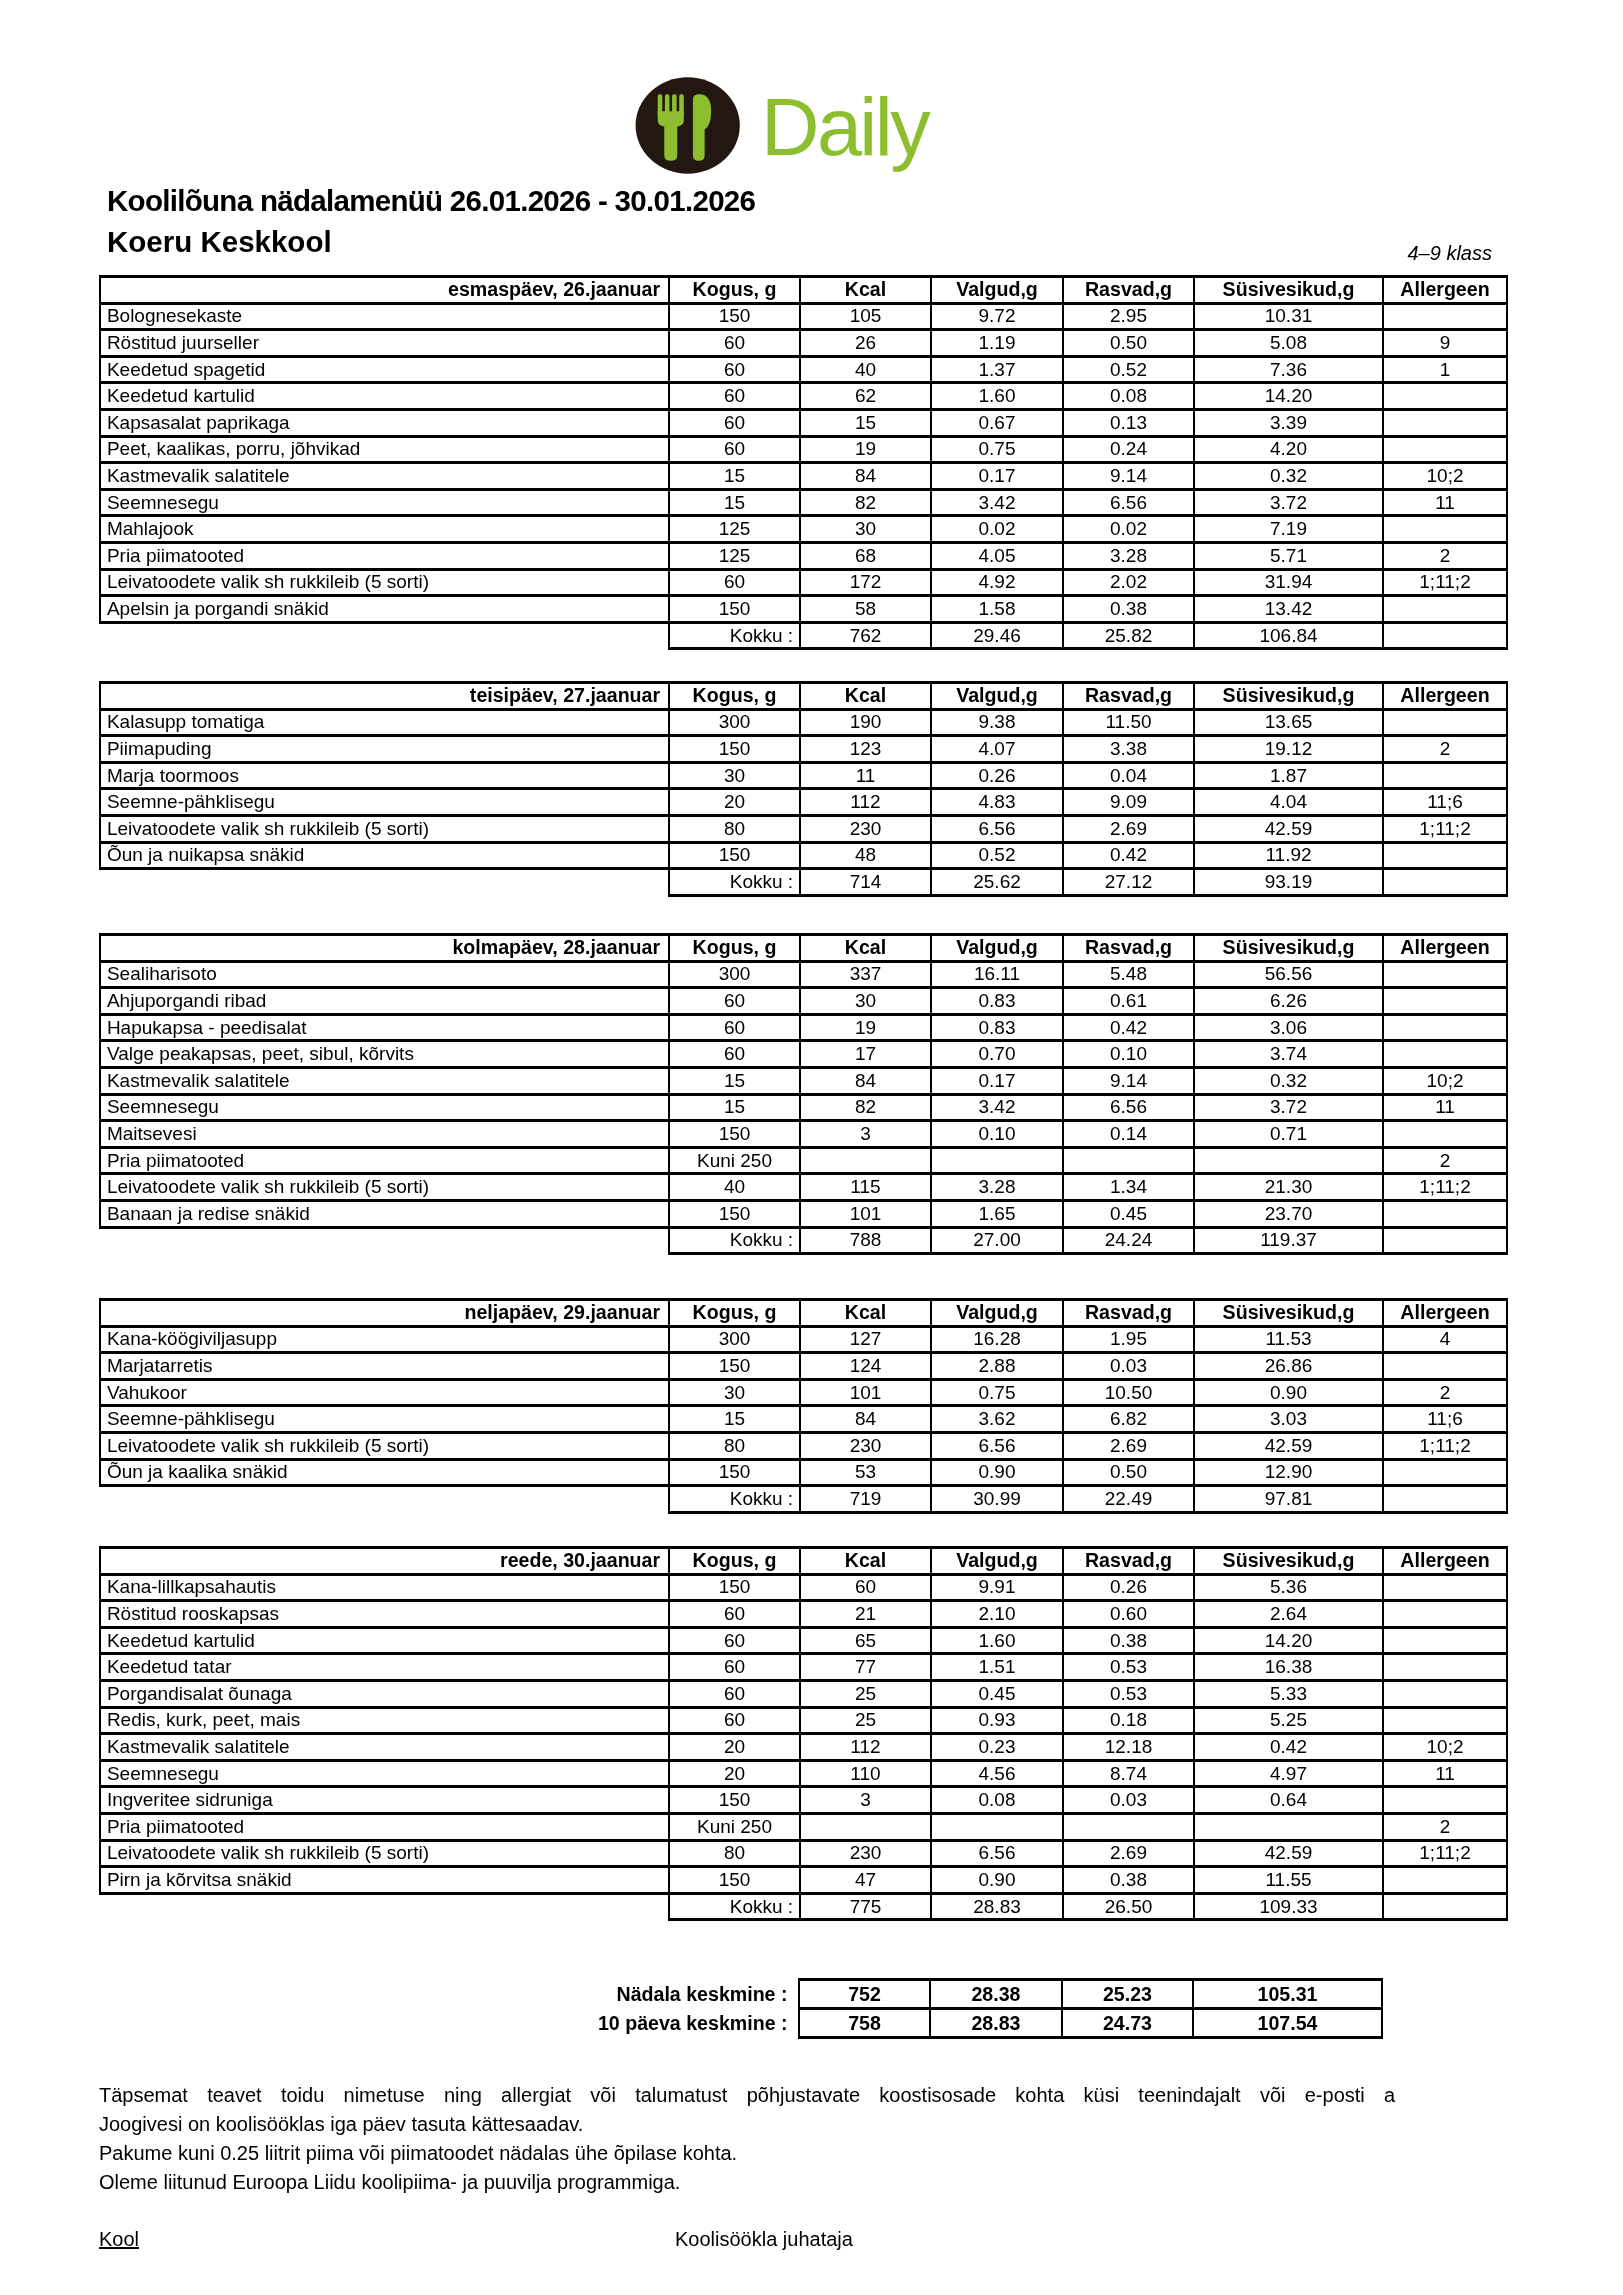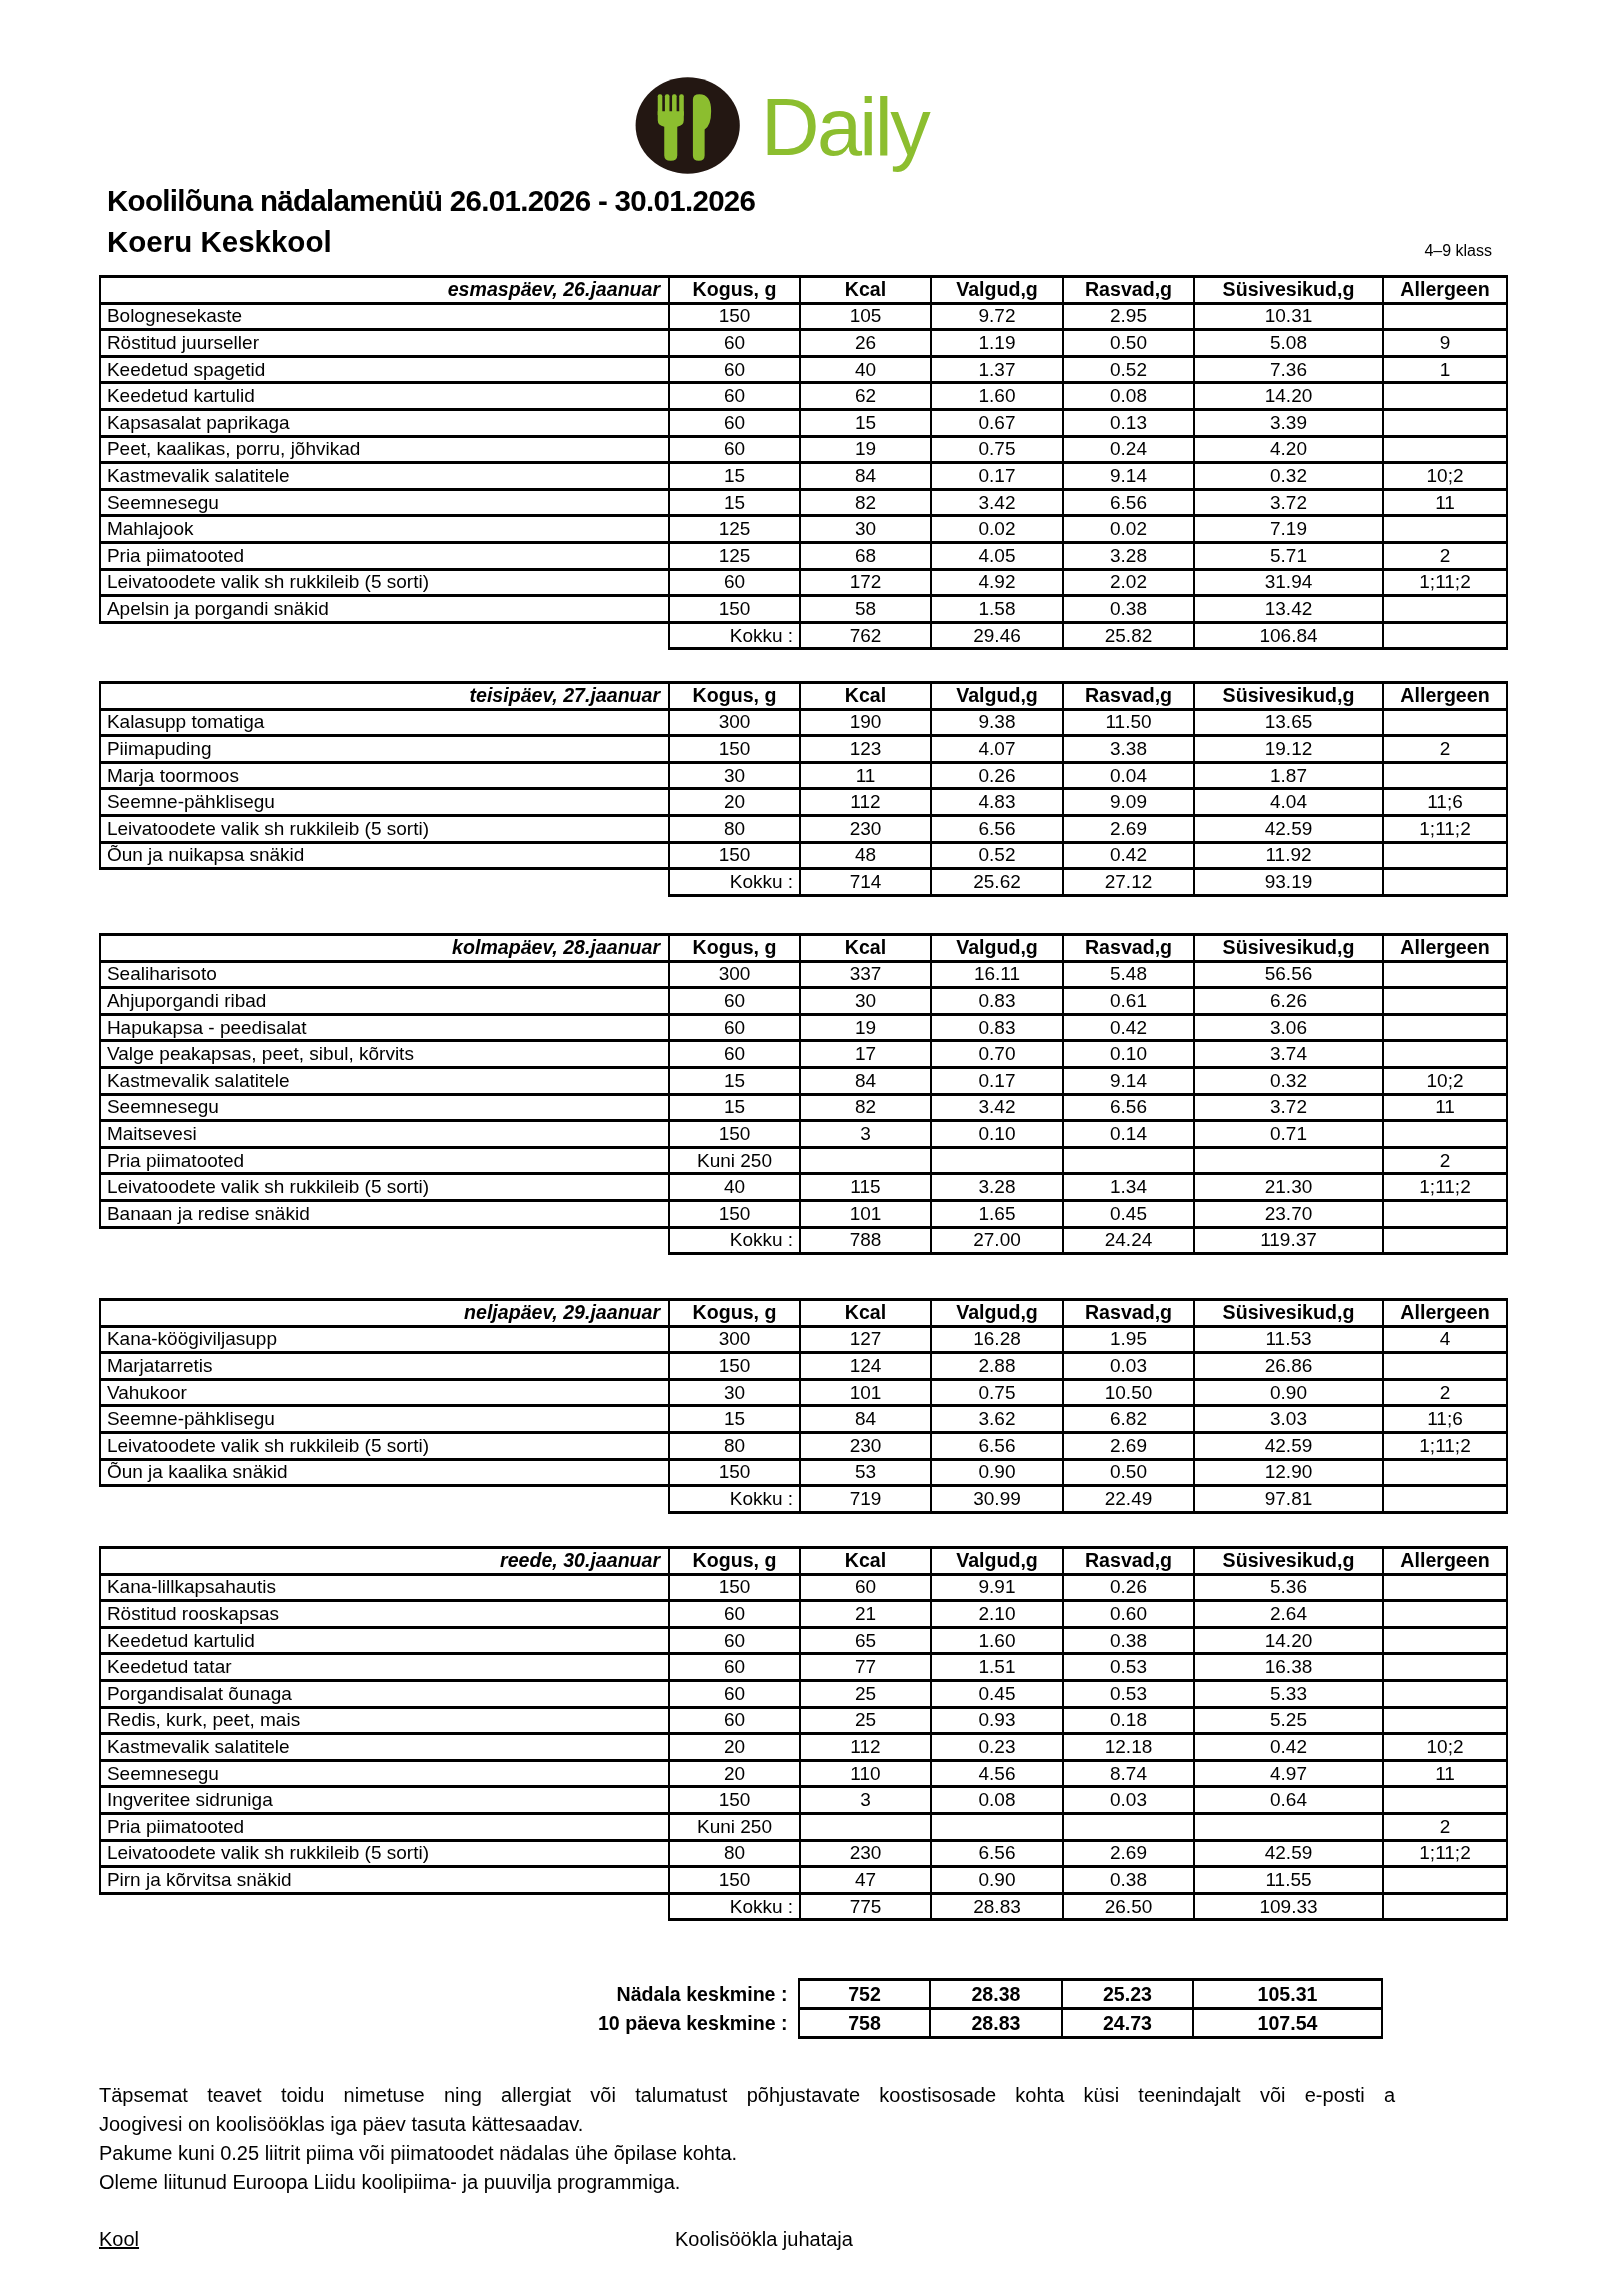"4–9 klass" .klass { font-size: 16px -> 20px; font-style: none -> italic }
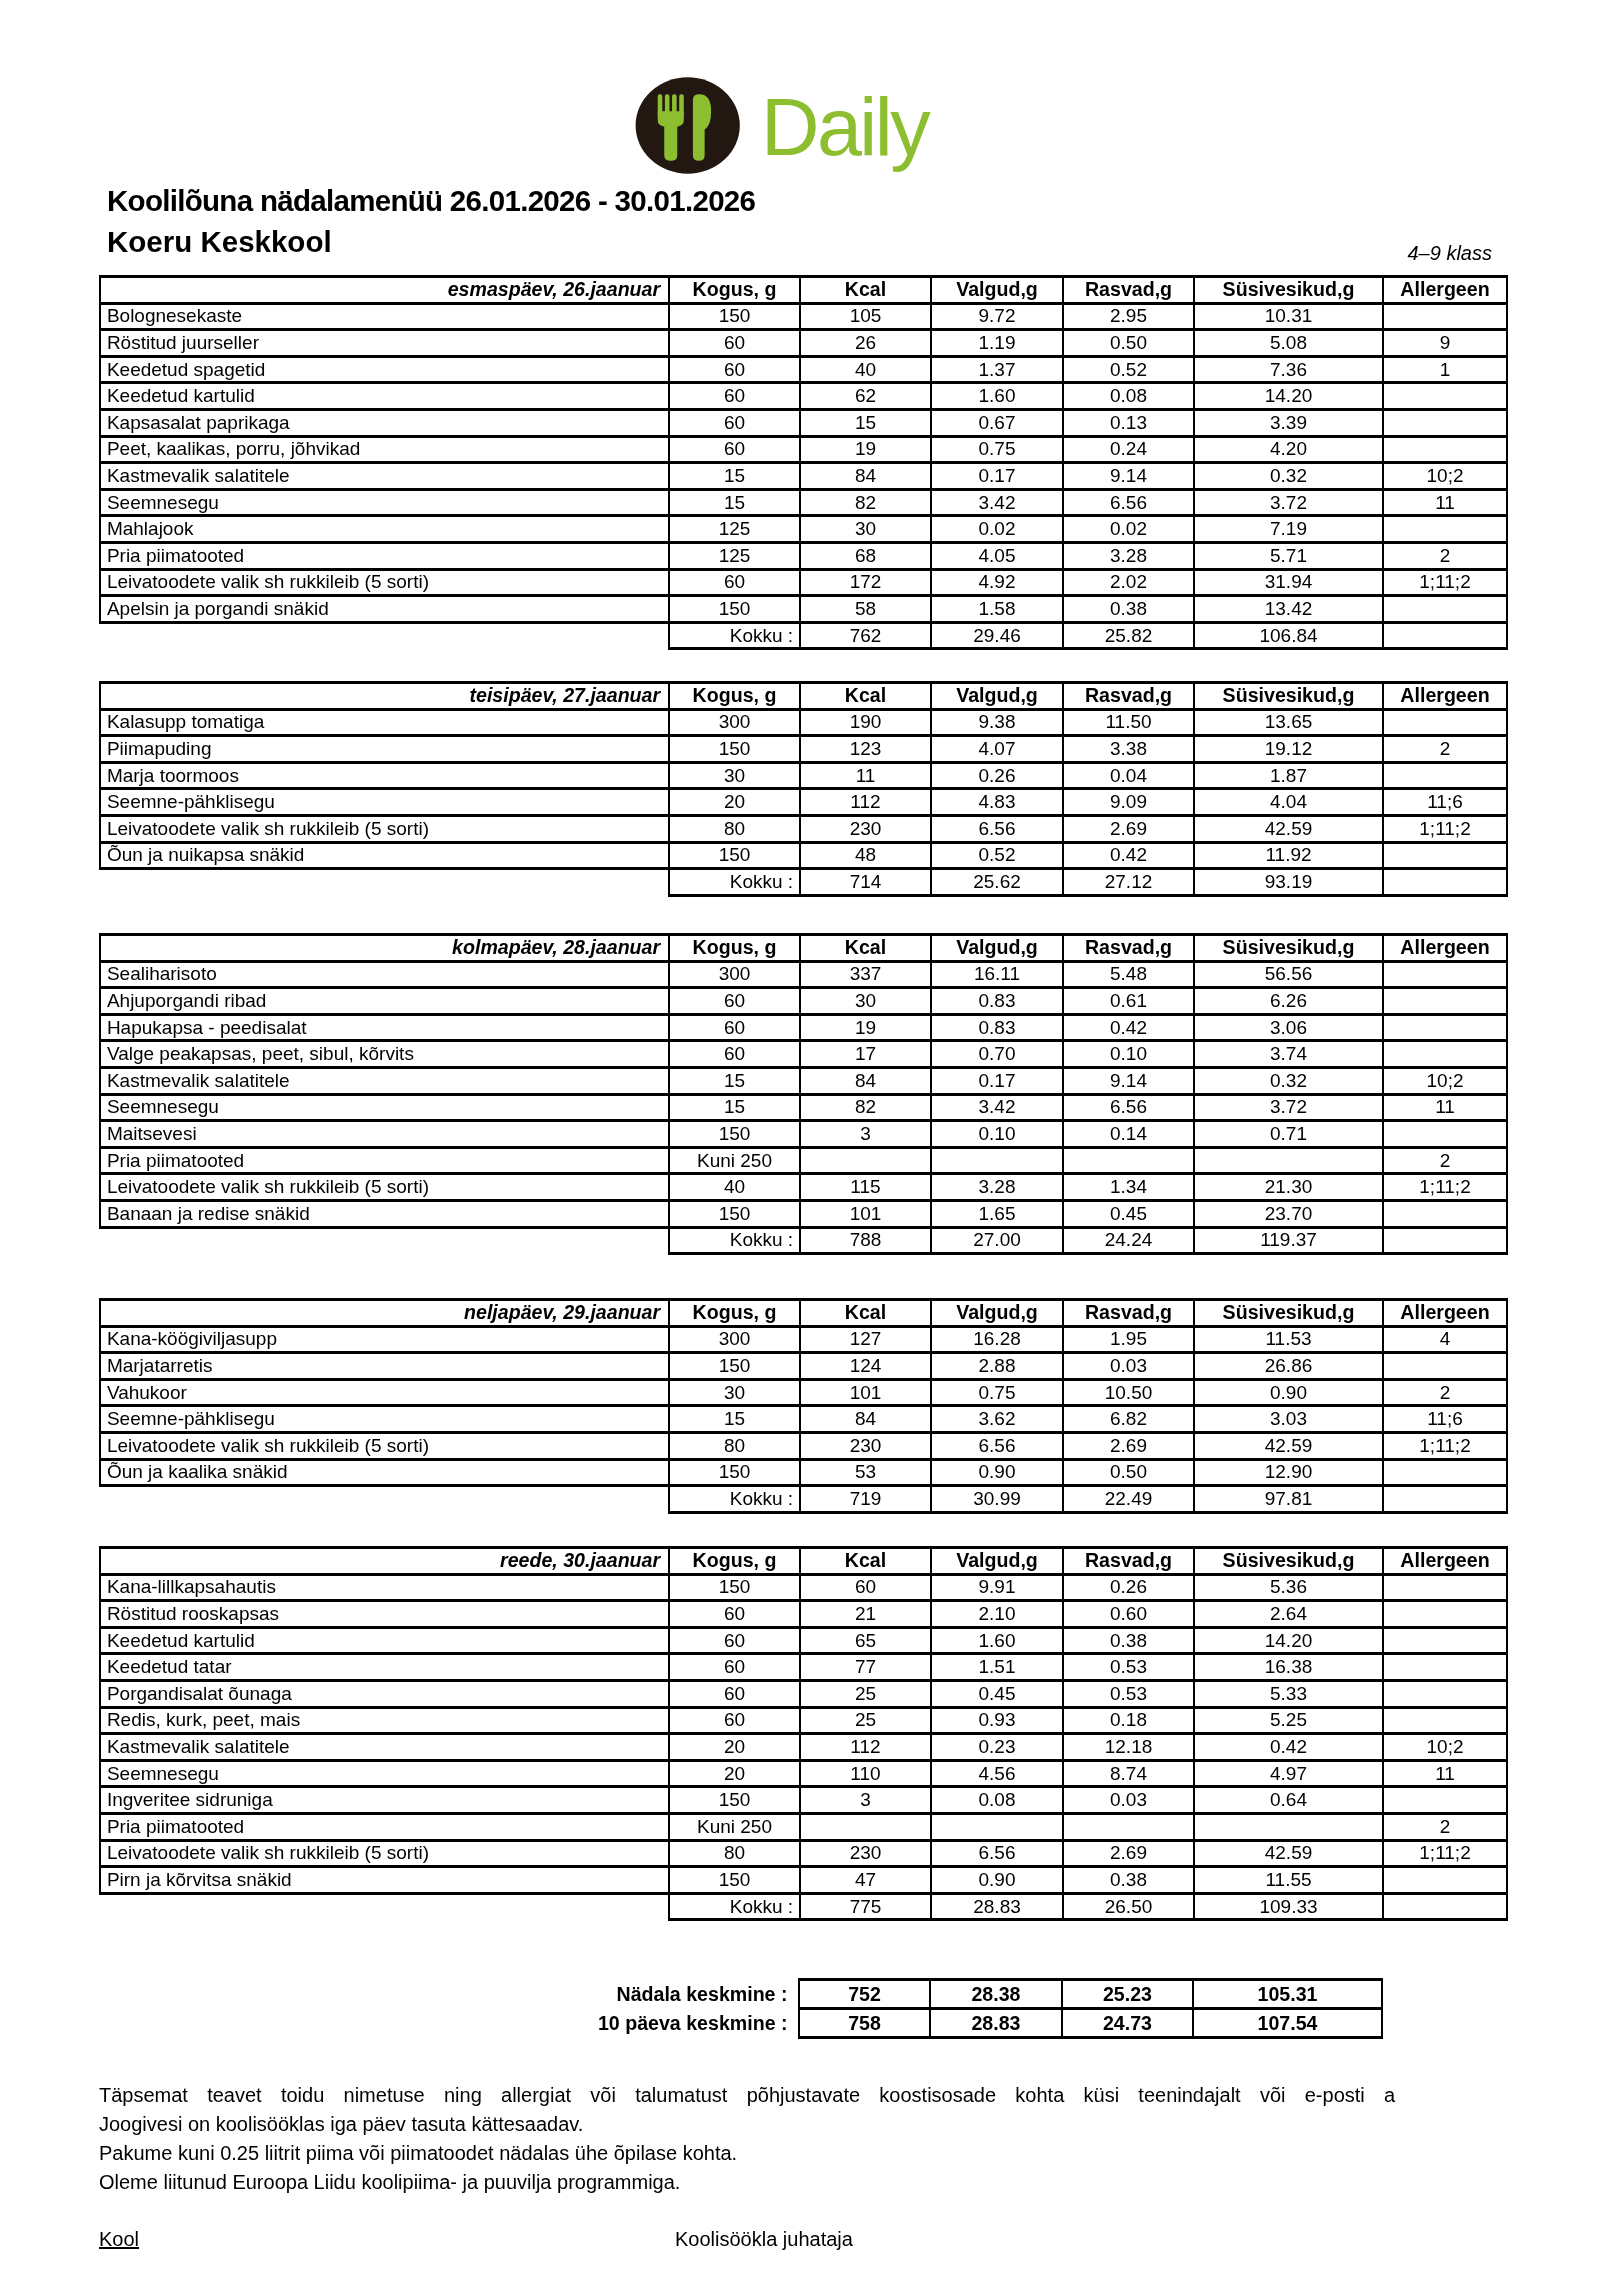"esmaspäev, 26.jaanuar" table.menu th.day { font-style: italic -> none }
